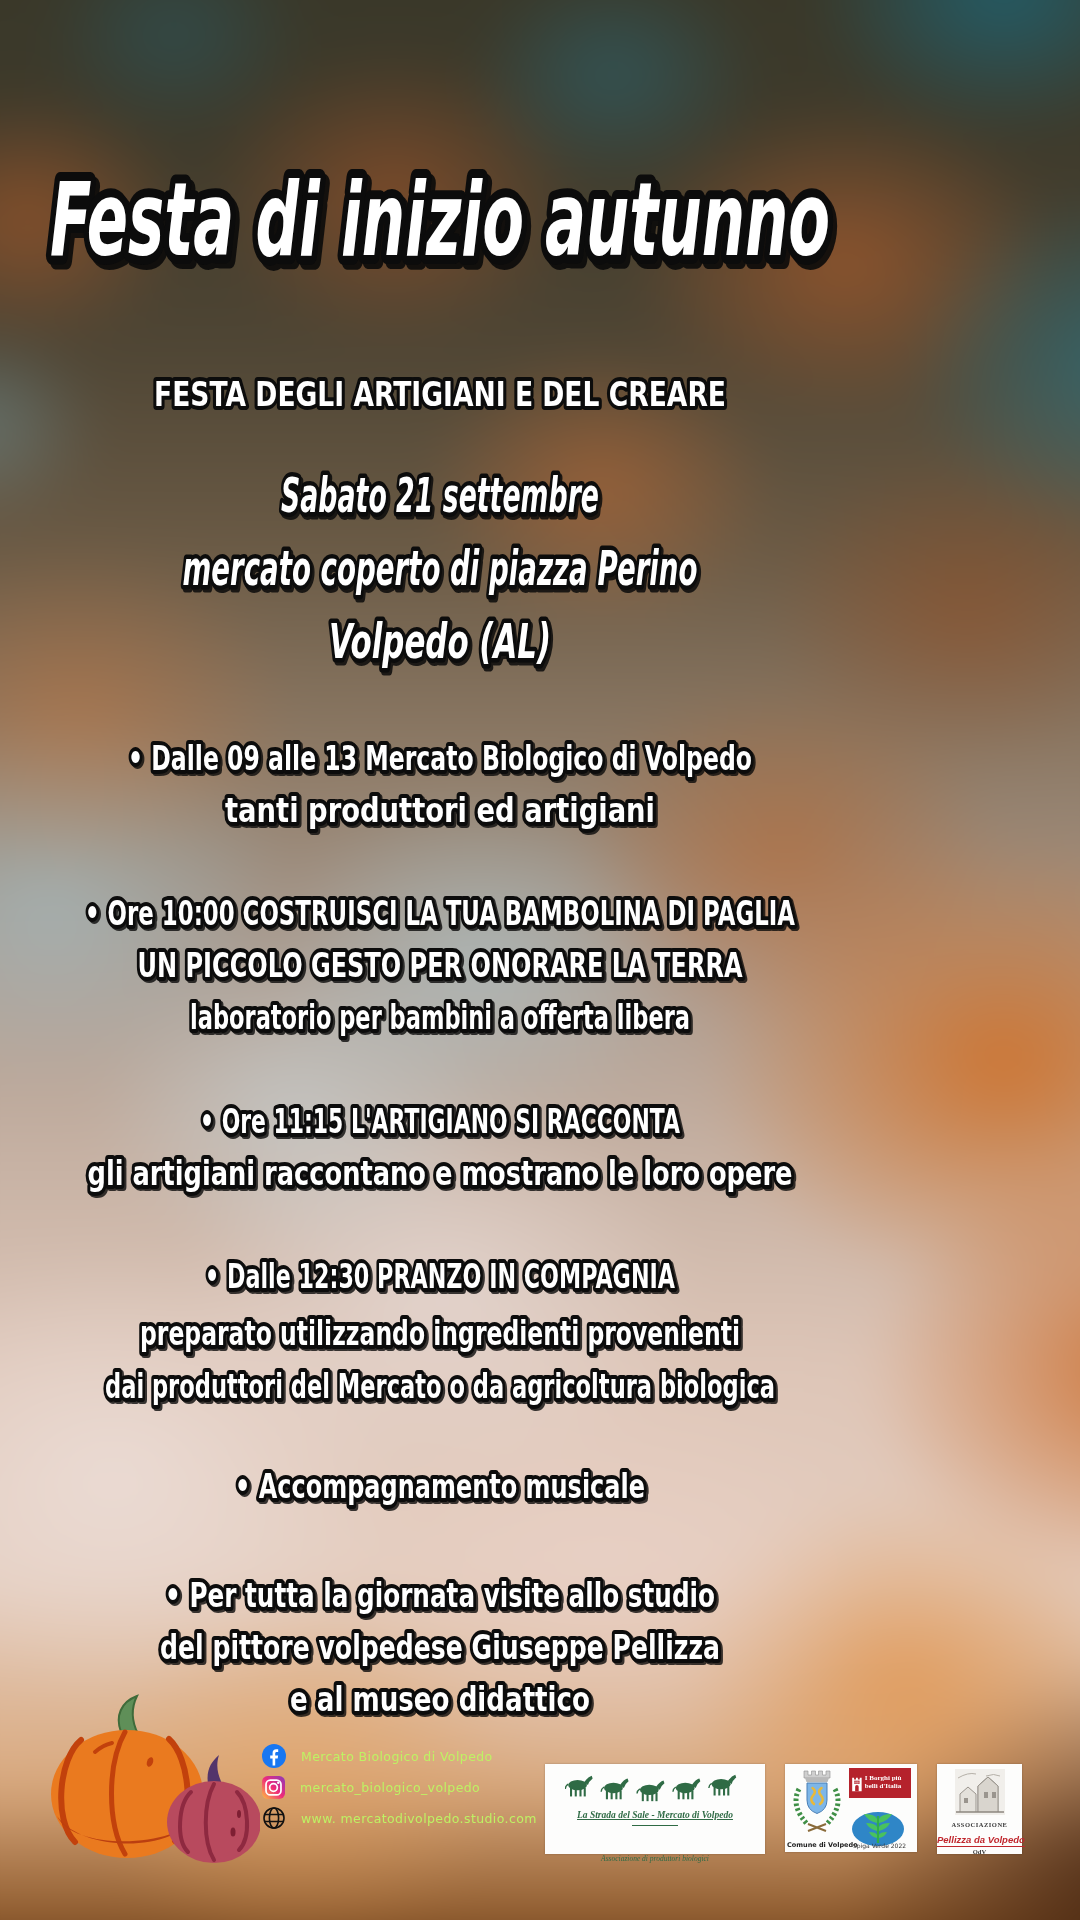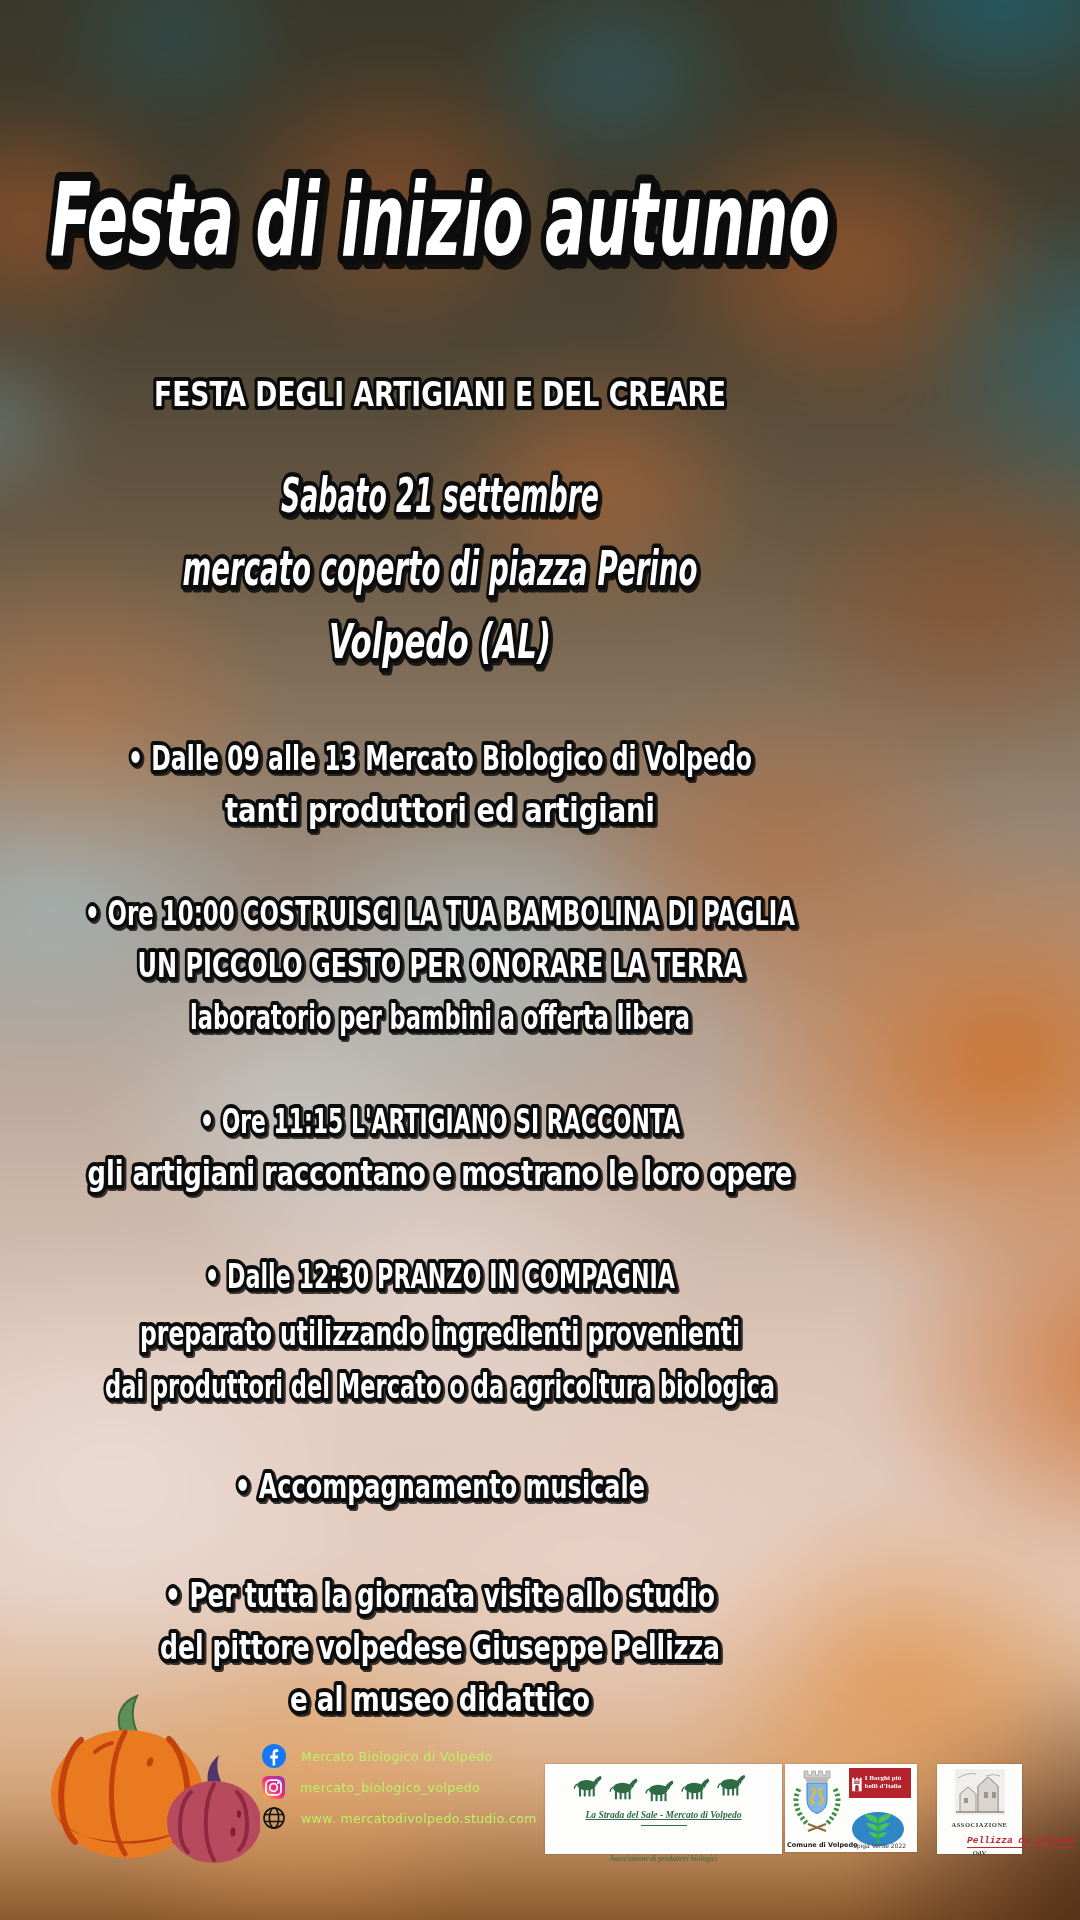"La Strada del Sale -" .box-strada { width: 237px -> 220px }
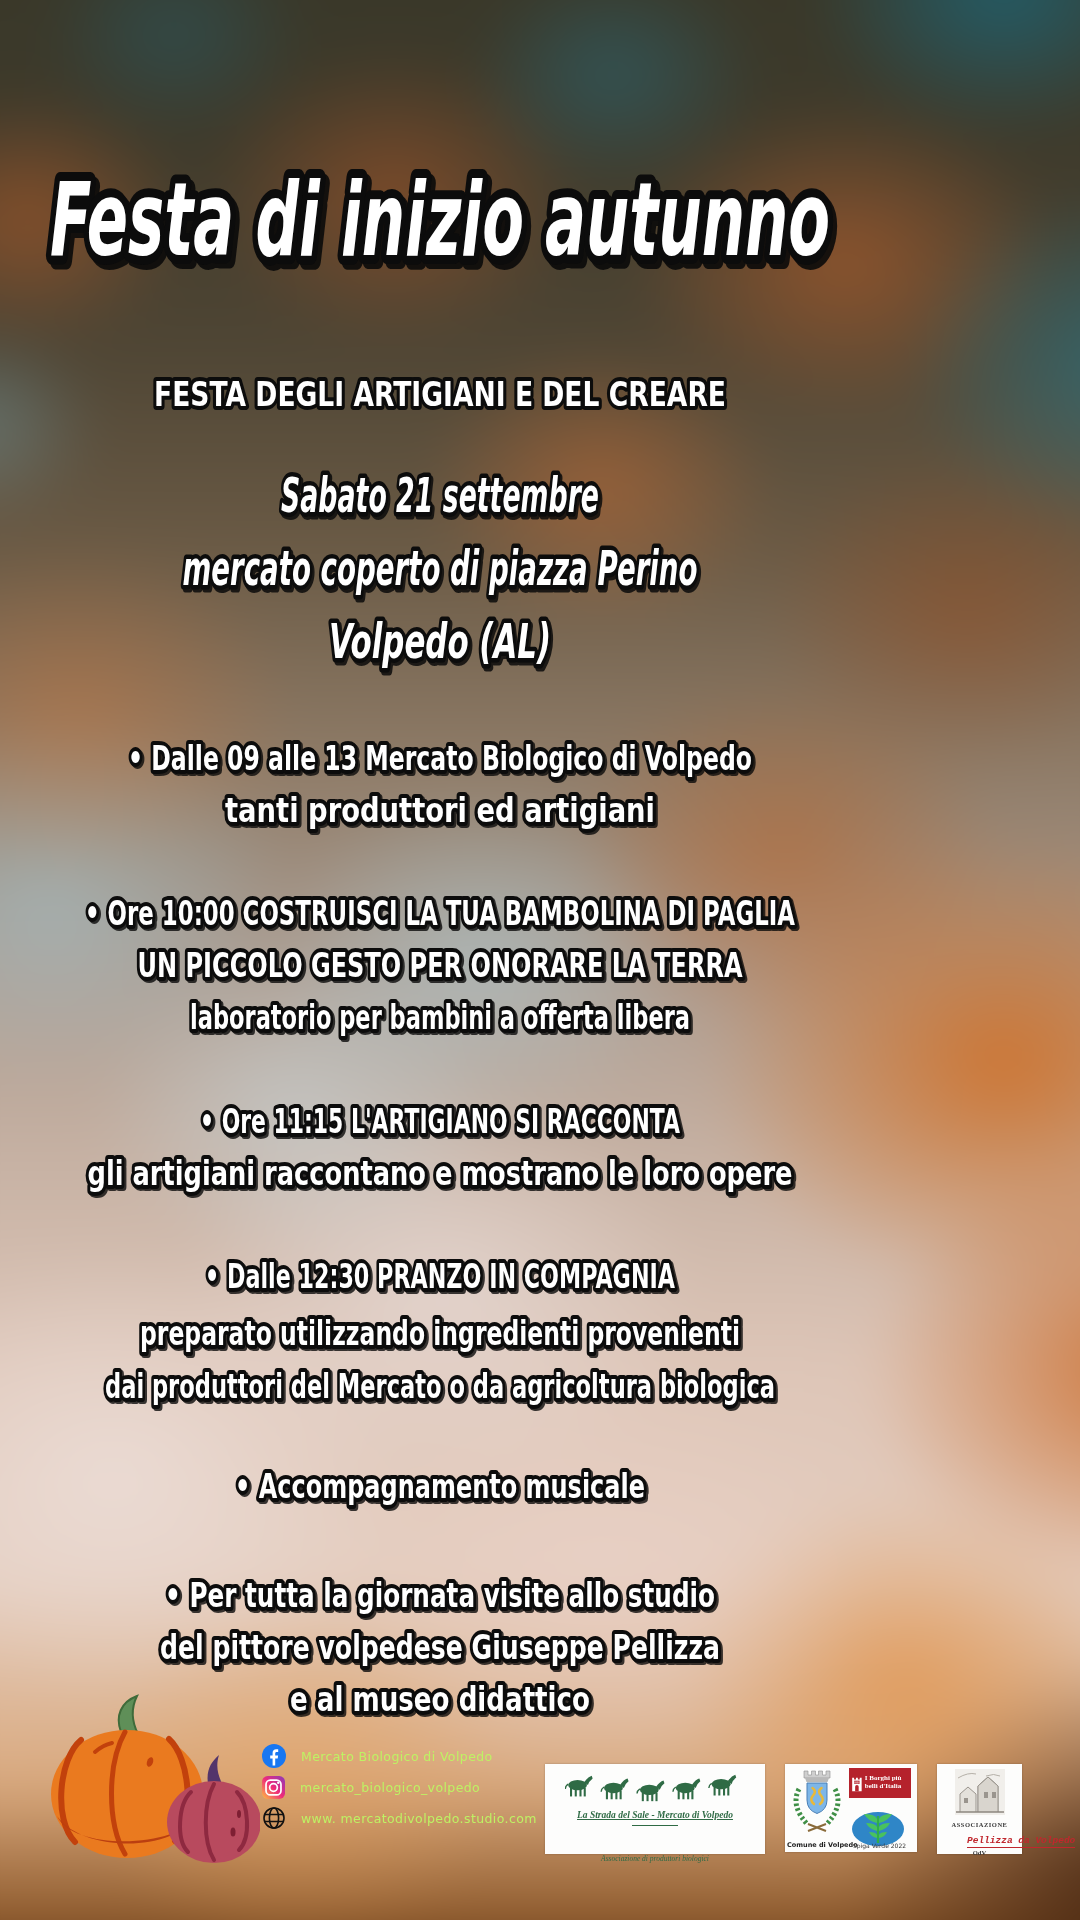"Pellizza da Volpedo" .pellizza-name { font-family: Liberation Mono, monospace -> Liberation Sans, sans-serif; margin-left: 30px -> none }
